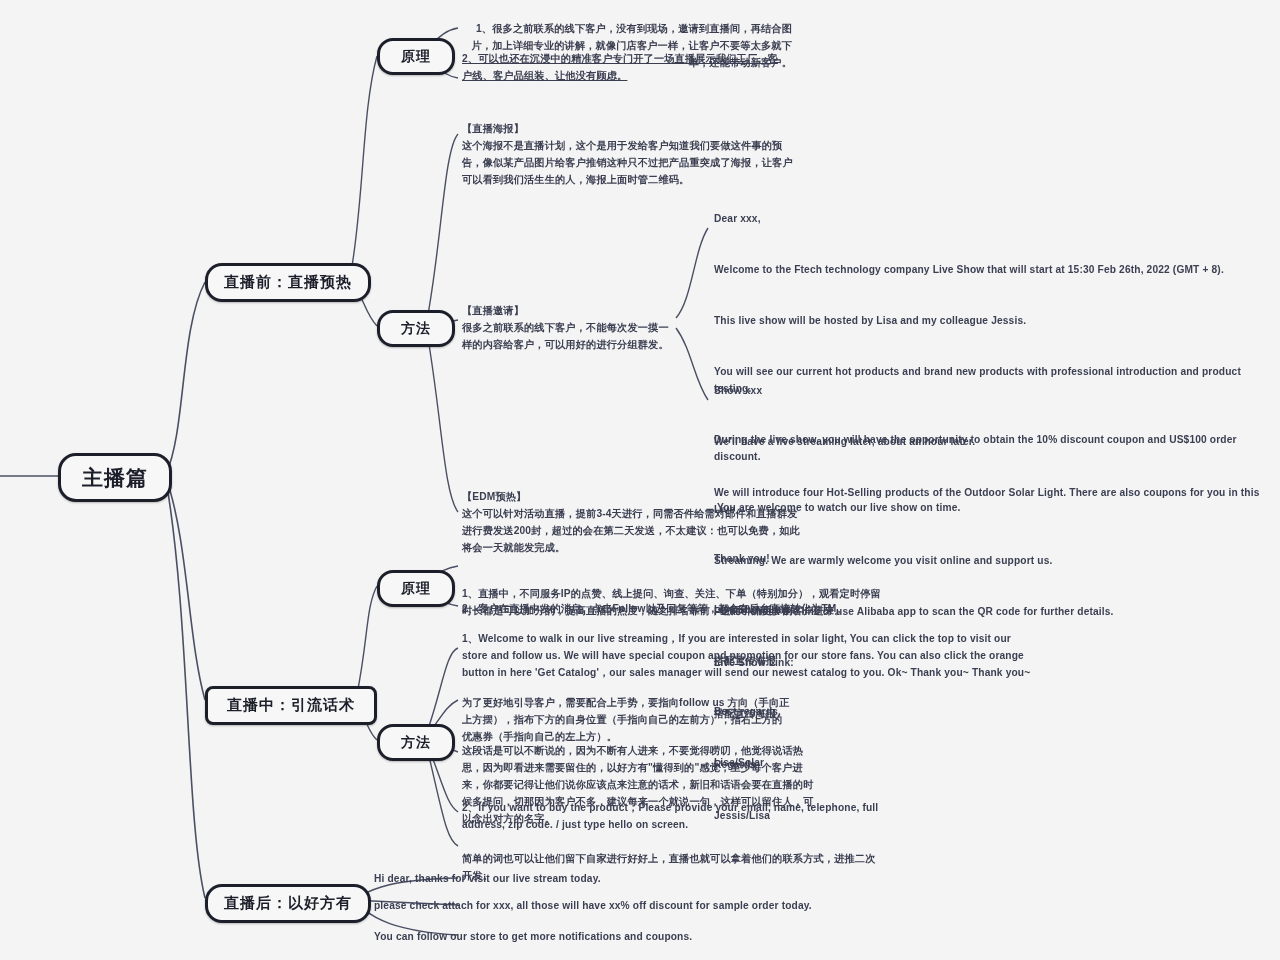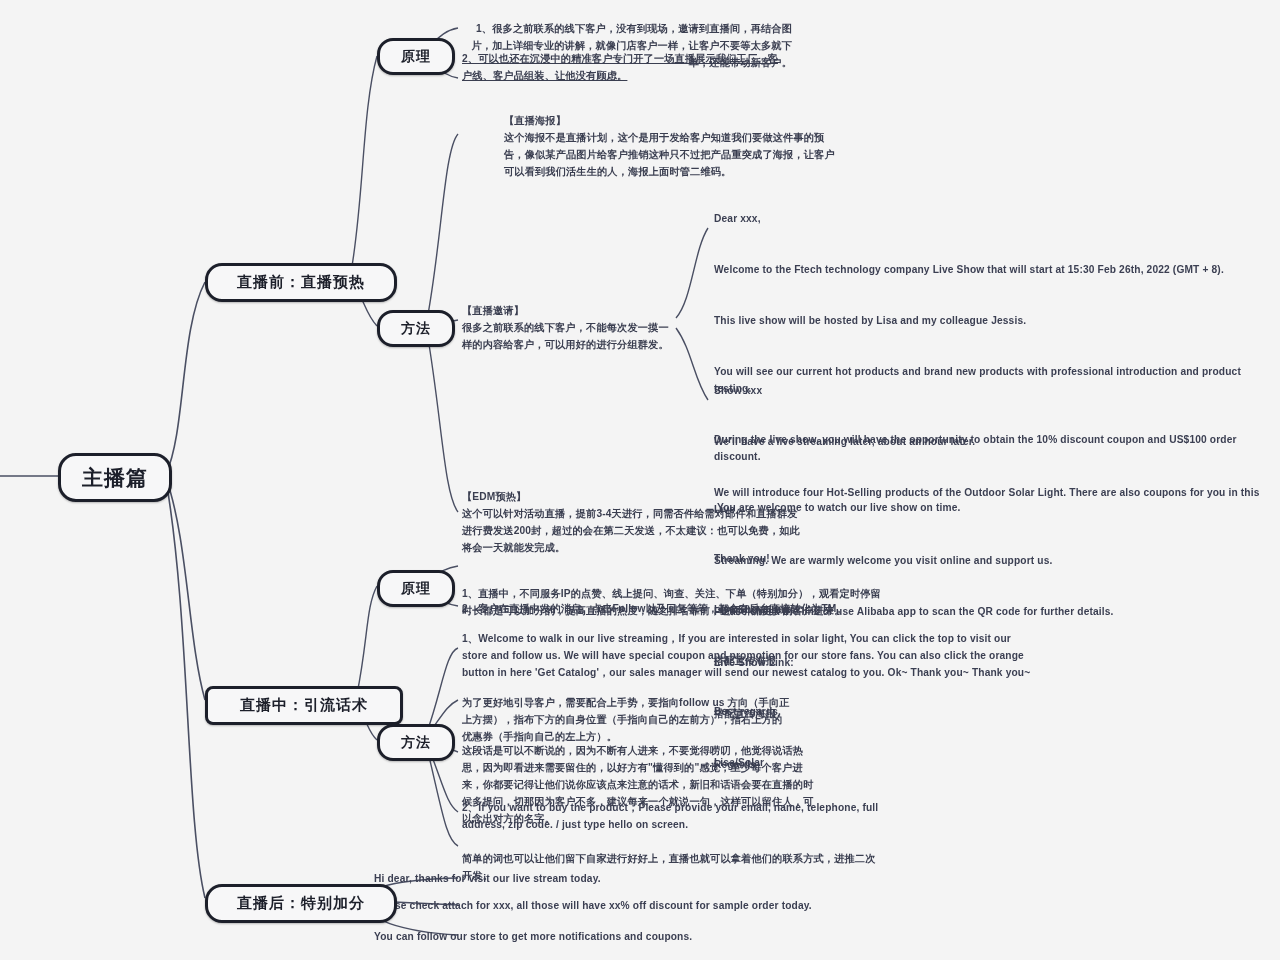"【直播海报】" div.txt { margin-left: 42px -> none; top: 112px -> 120px }
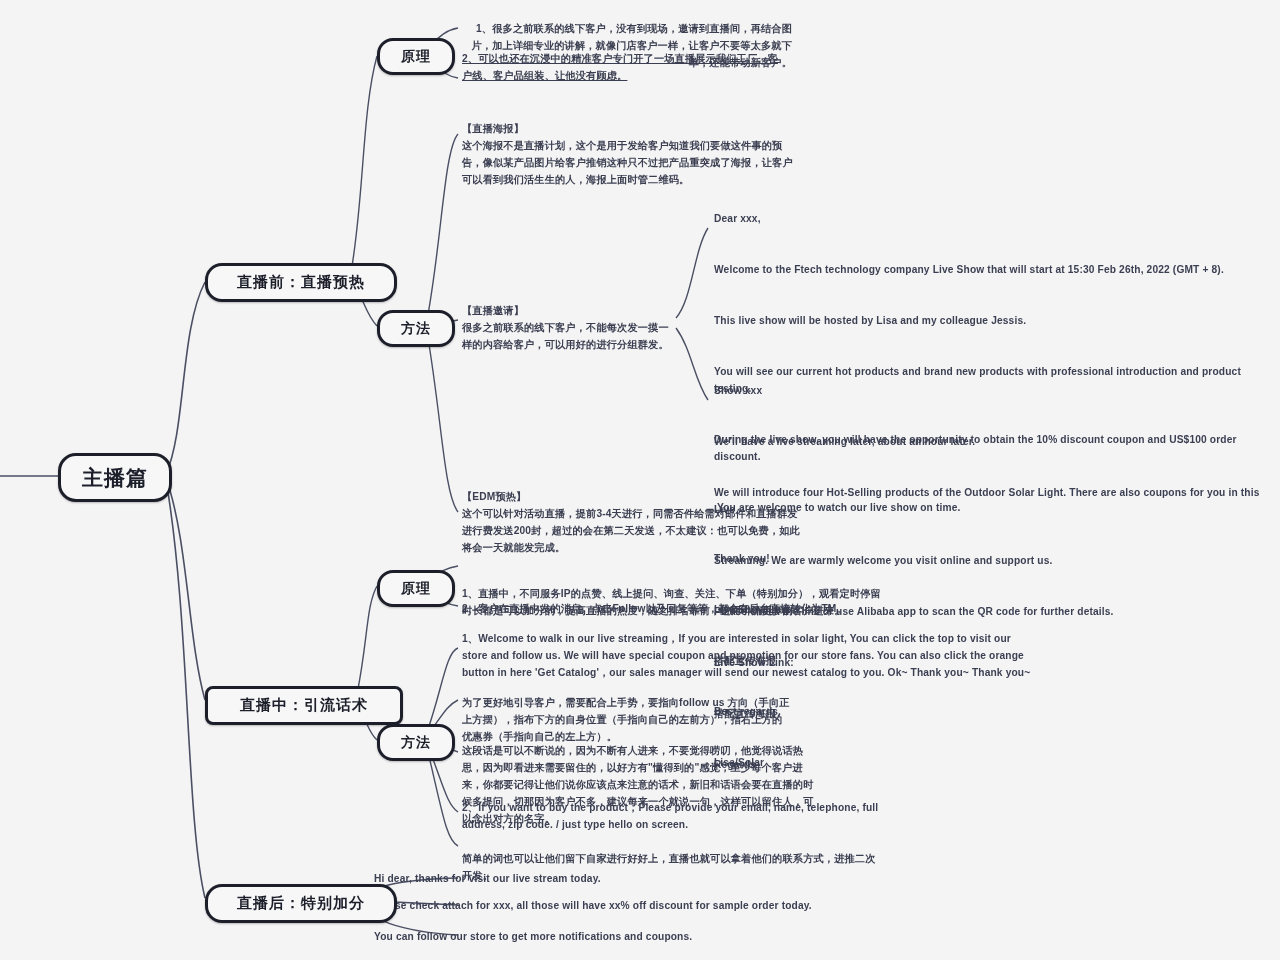"直播前：直播预热" .node.level1 { padding: 0 20px -> 0 7px }
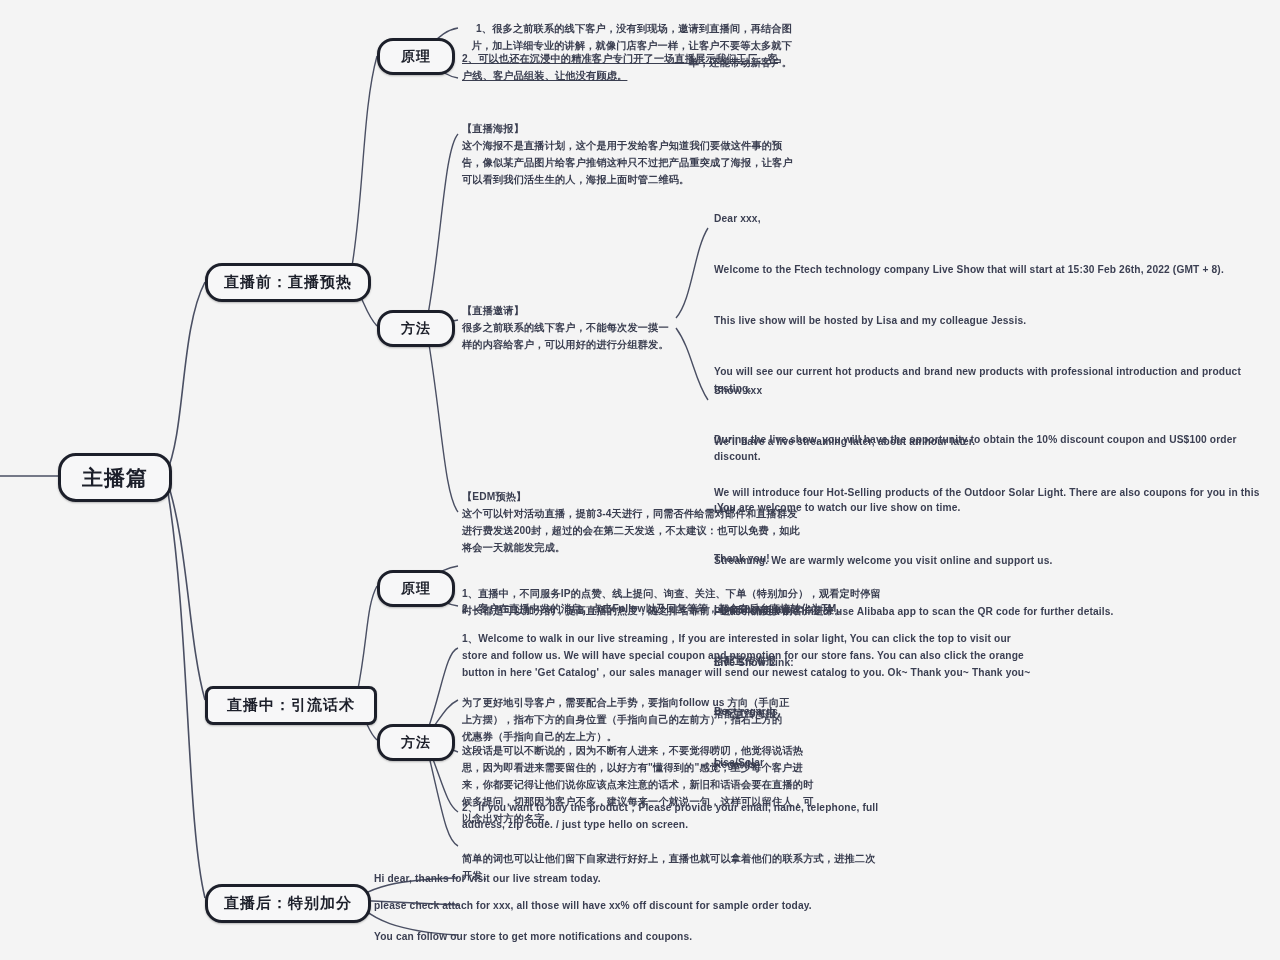"Jessis/Lisa" div { html: none -> <div>Jessis/Lisa</div> }
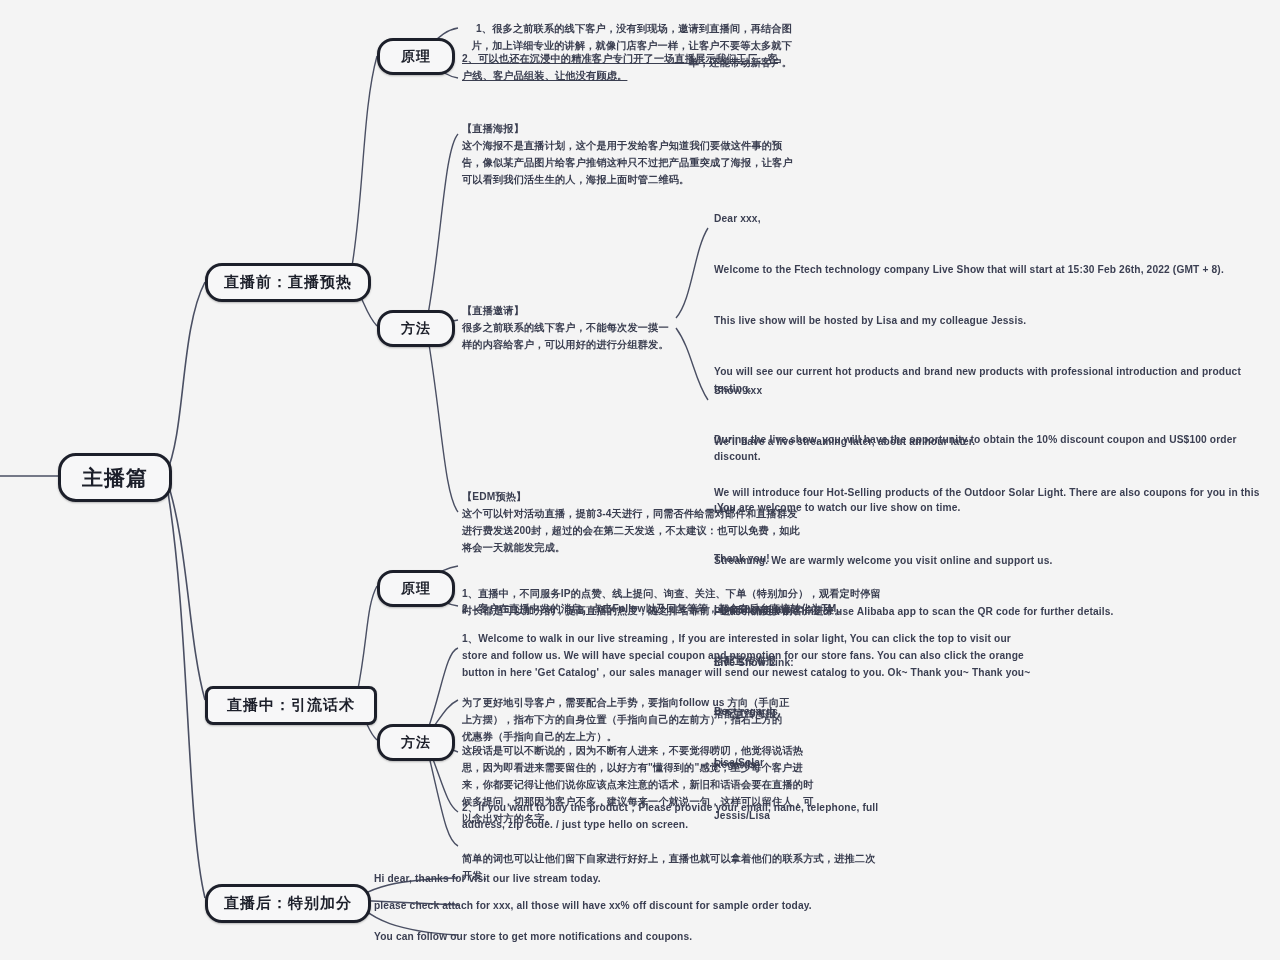"直播后：特别加分" span { text: 特别加分 -> 以好方有 }
